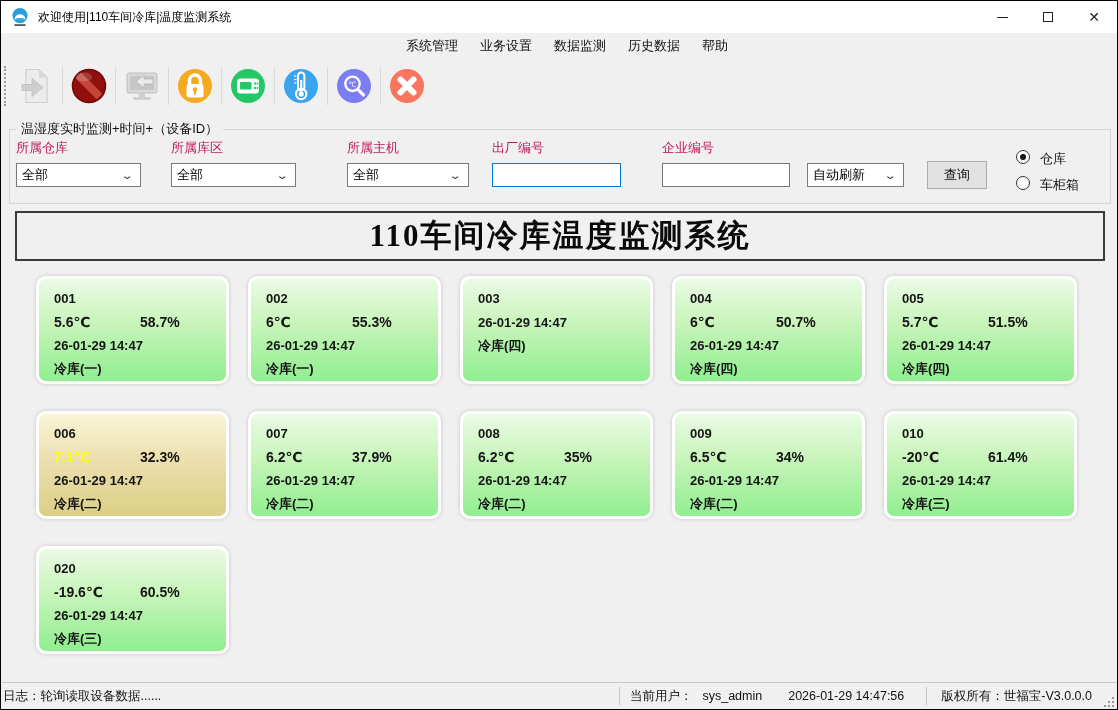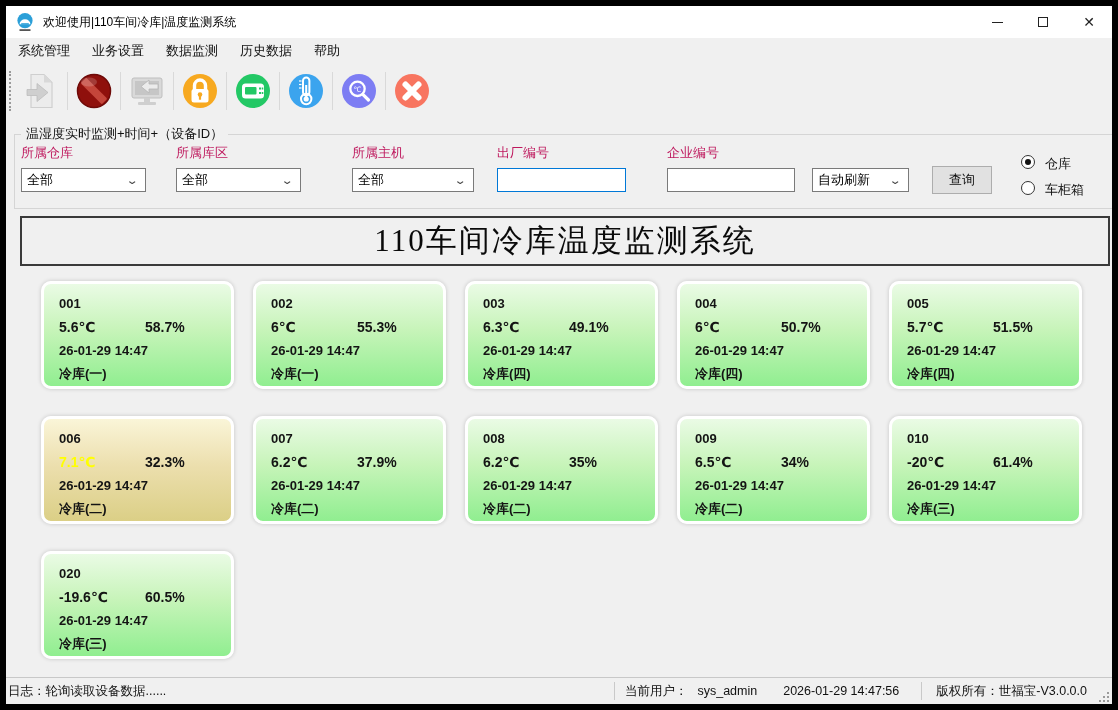"欢迎使用|110车间冷库|温度监测系统" .window { border: 6px solid #000000 -> 1px solid #000000 }
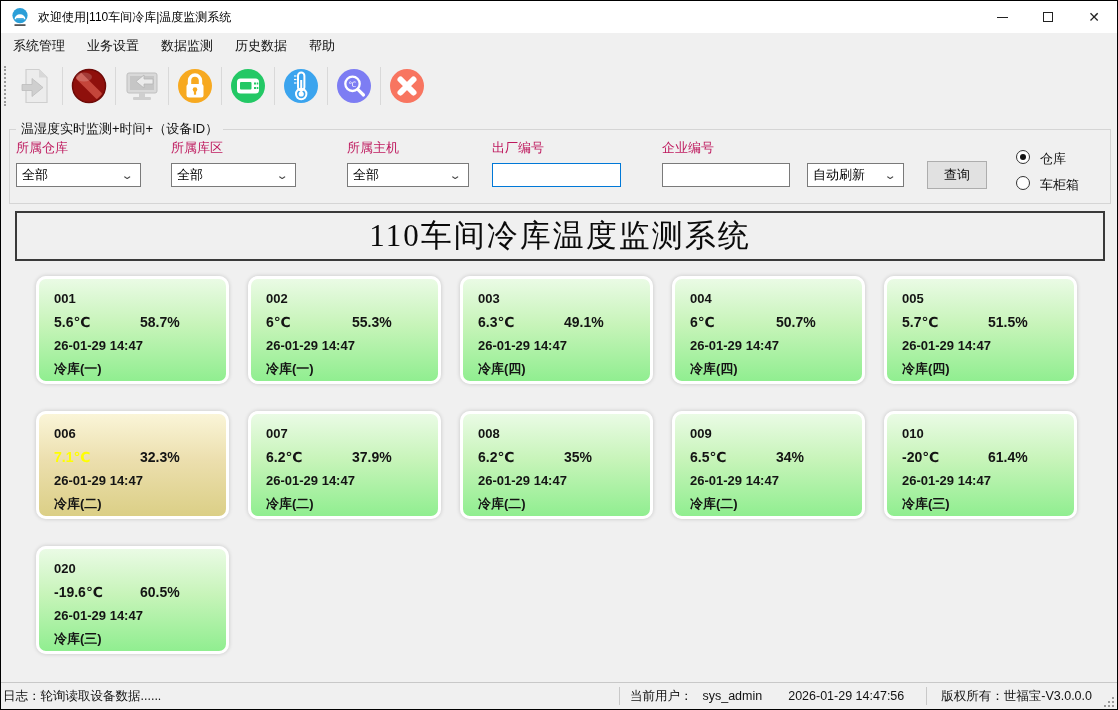"系统管理" .menubar { justify-content: none -> center; padding-left: 1px -> 16px }
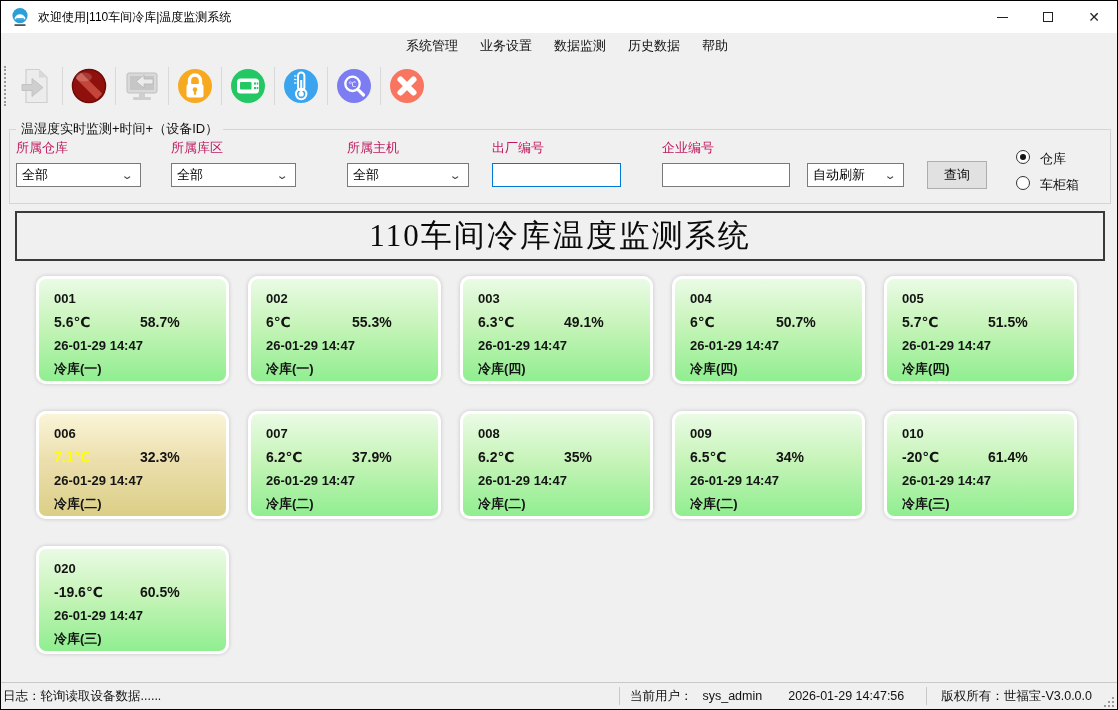"110车间冷库温度监测系统" .banner-title { font-weight: normal -> bold }
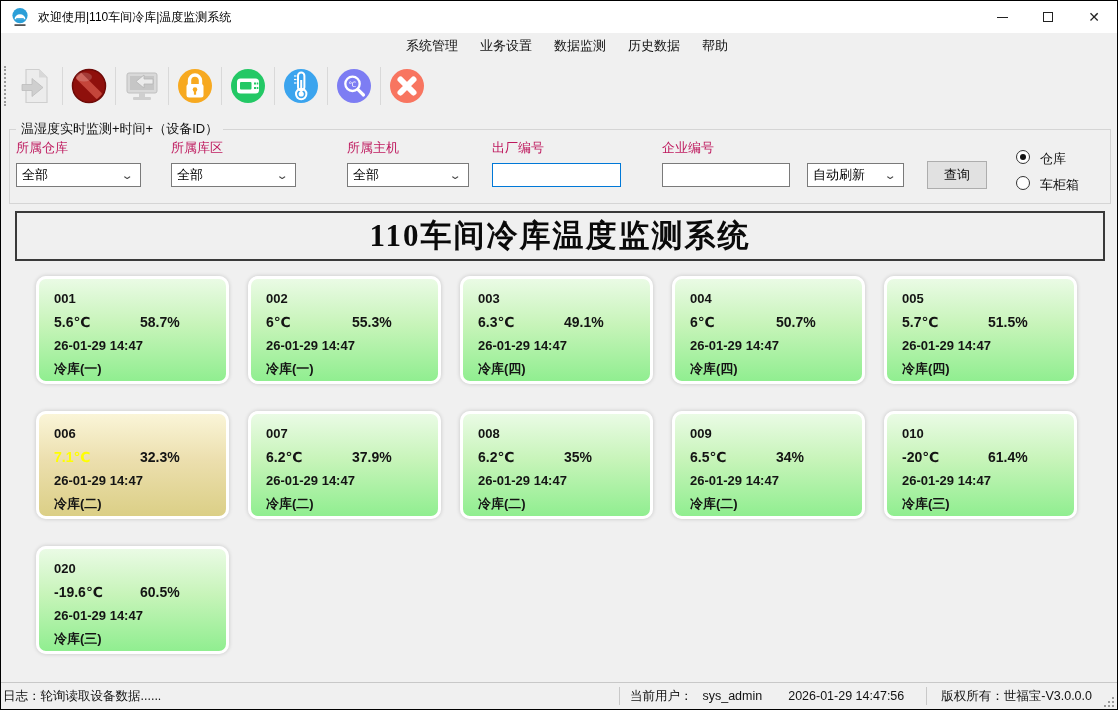"6.3℃" div.line { html: <div> <span>6.3℃</span> <span>49.1%</span> </div> -> none }
